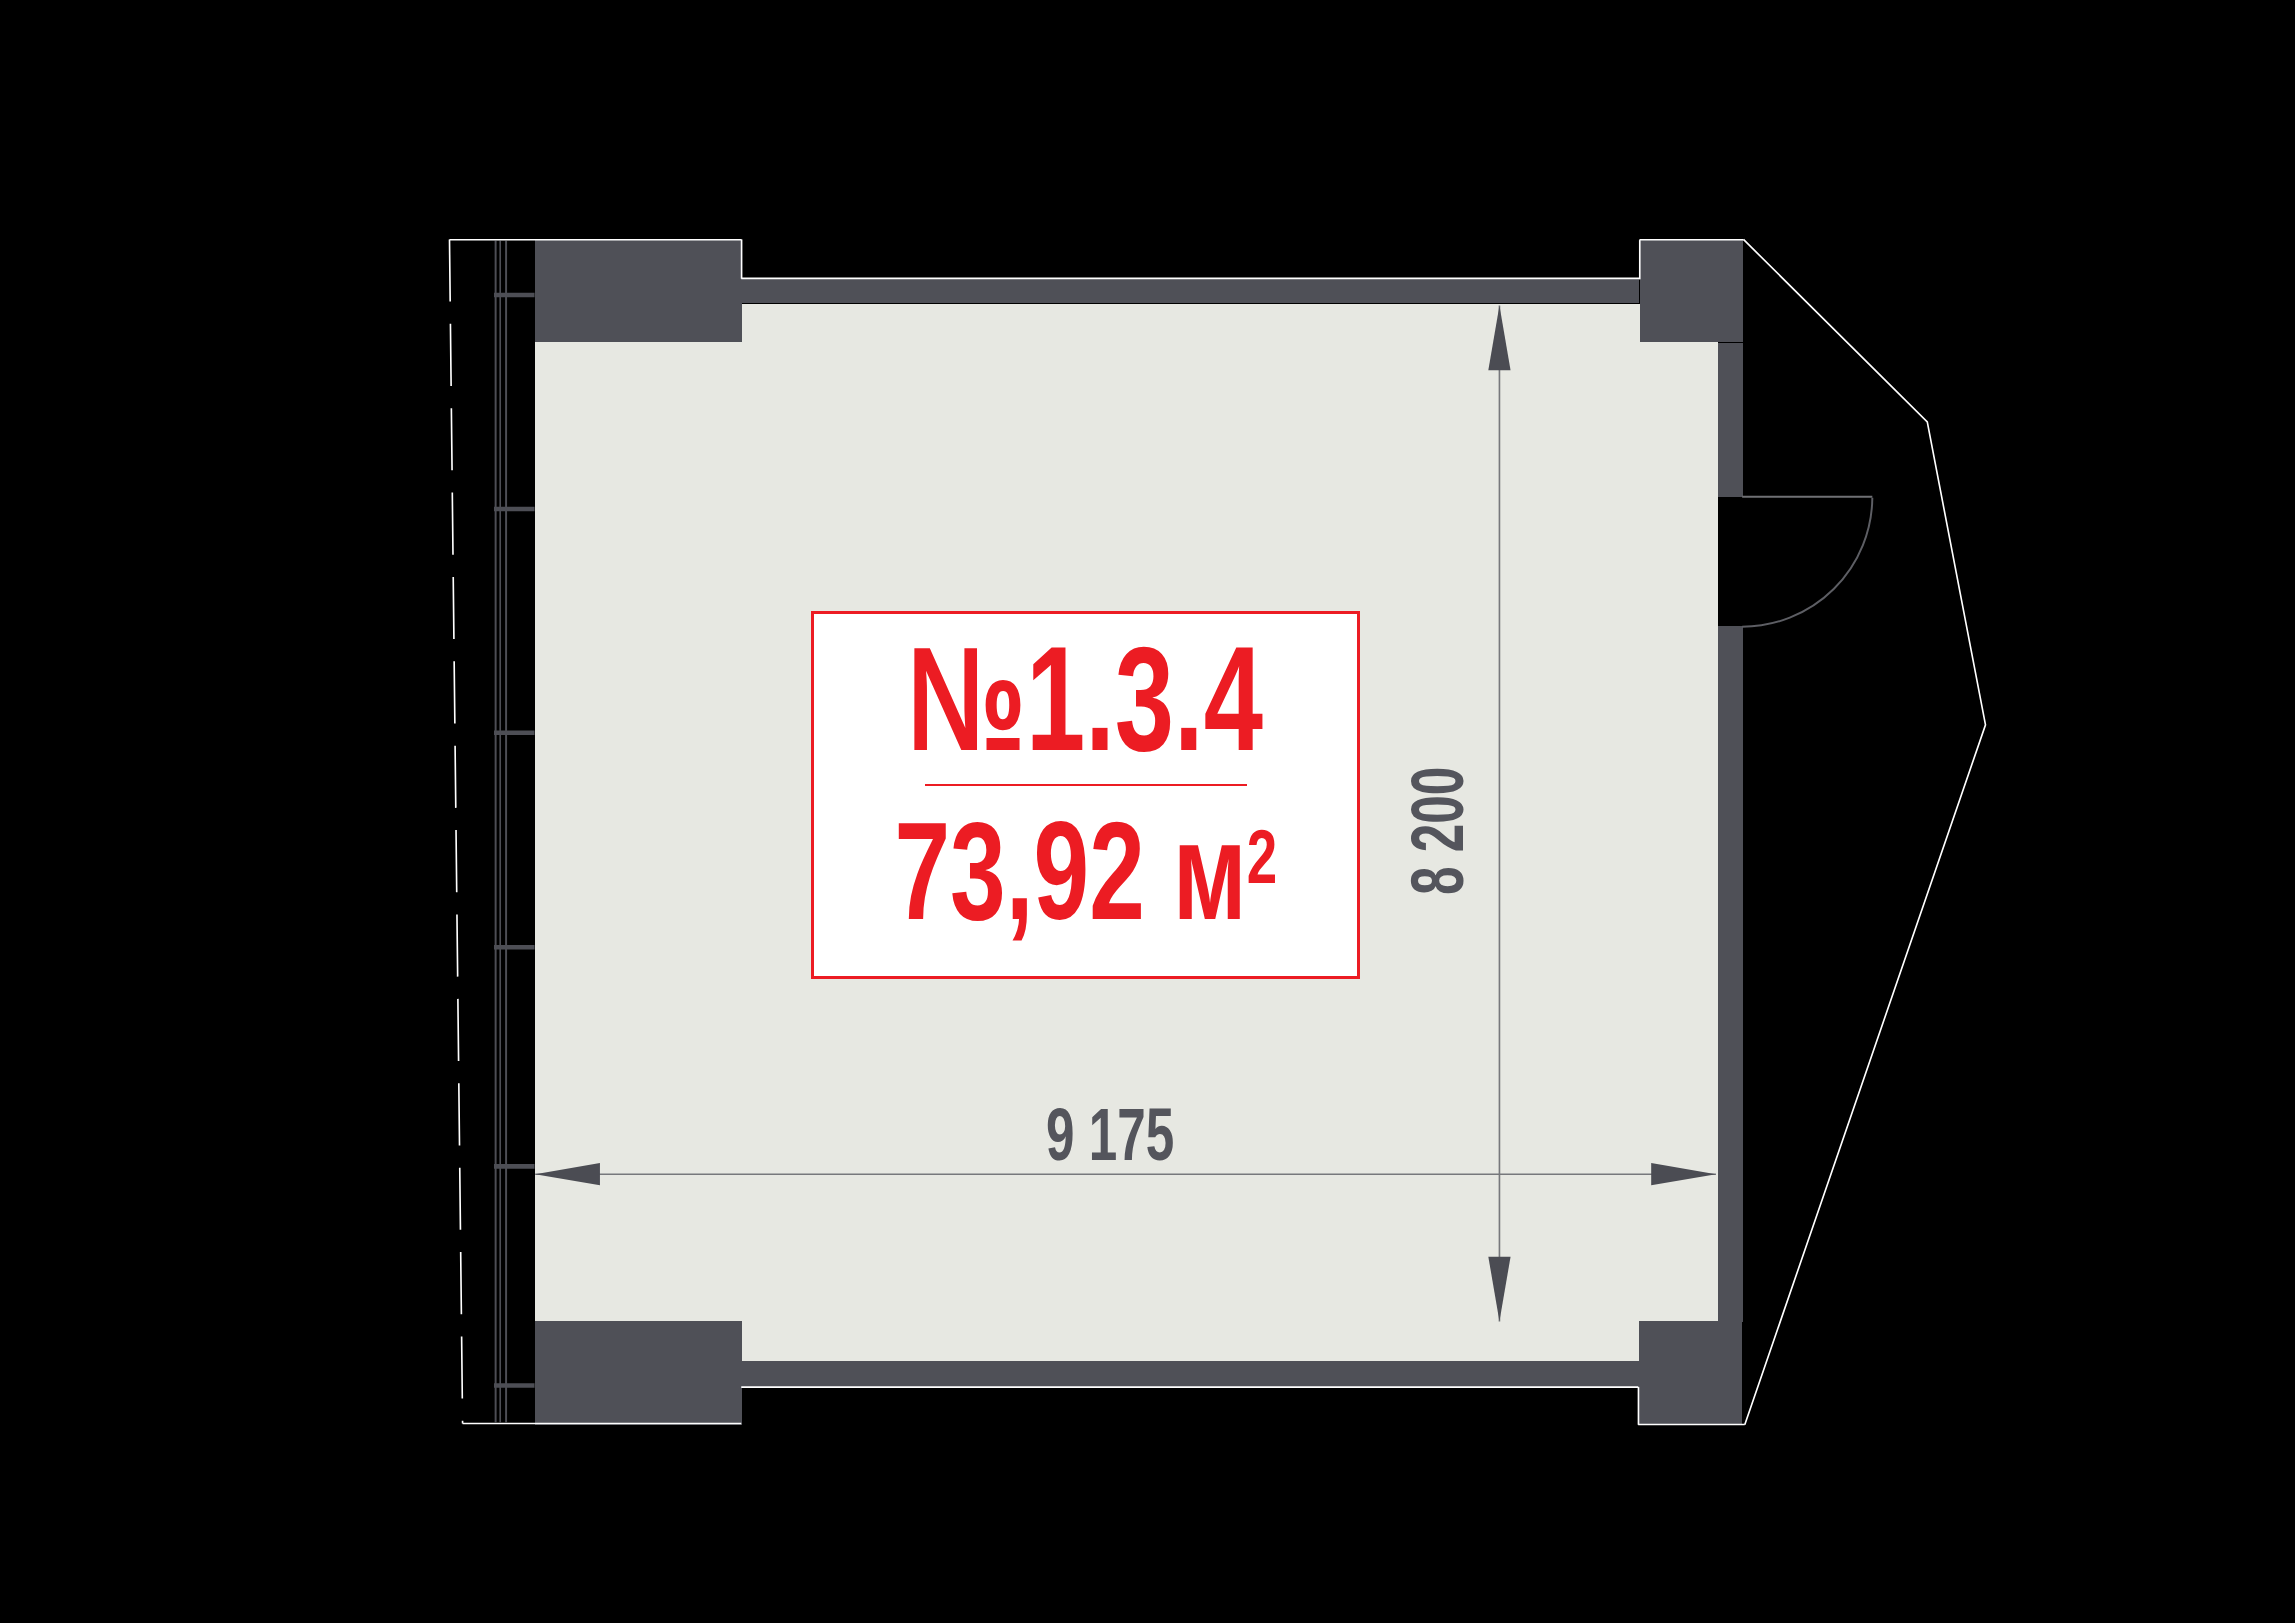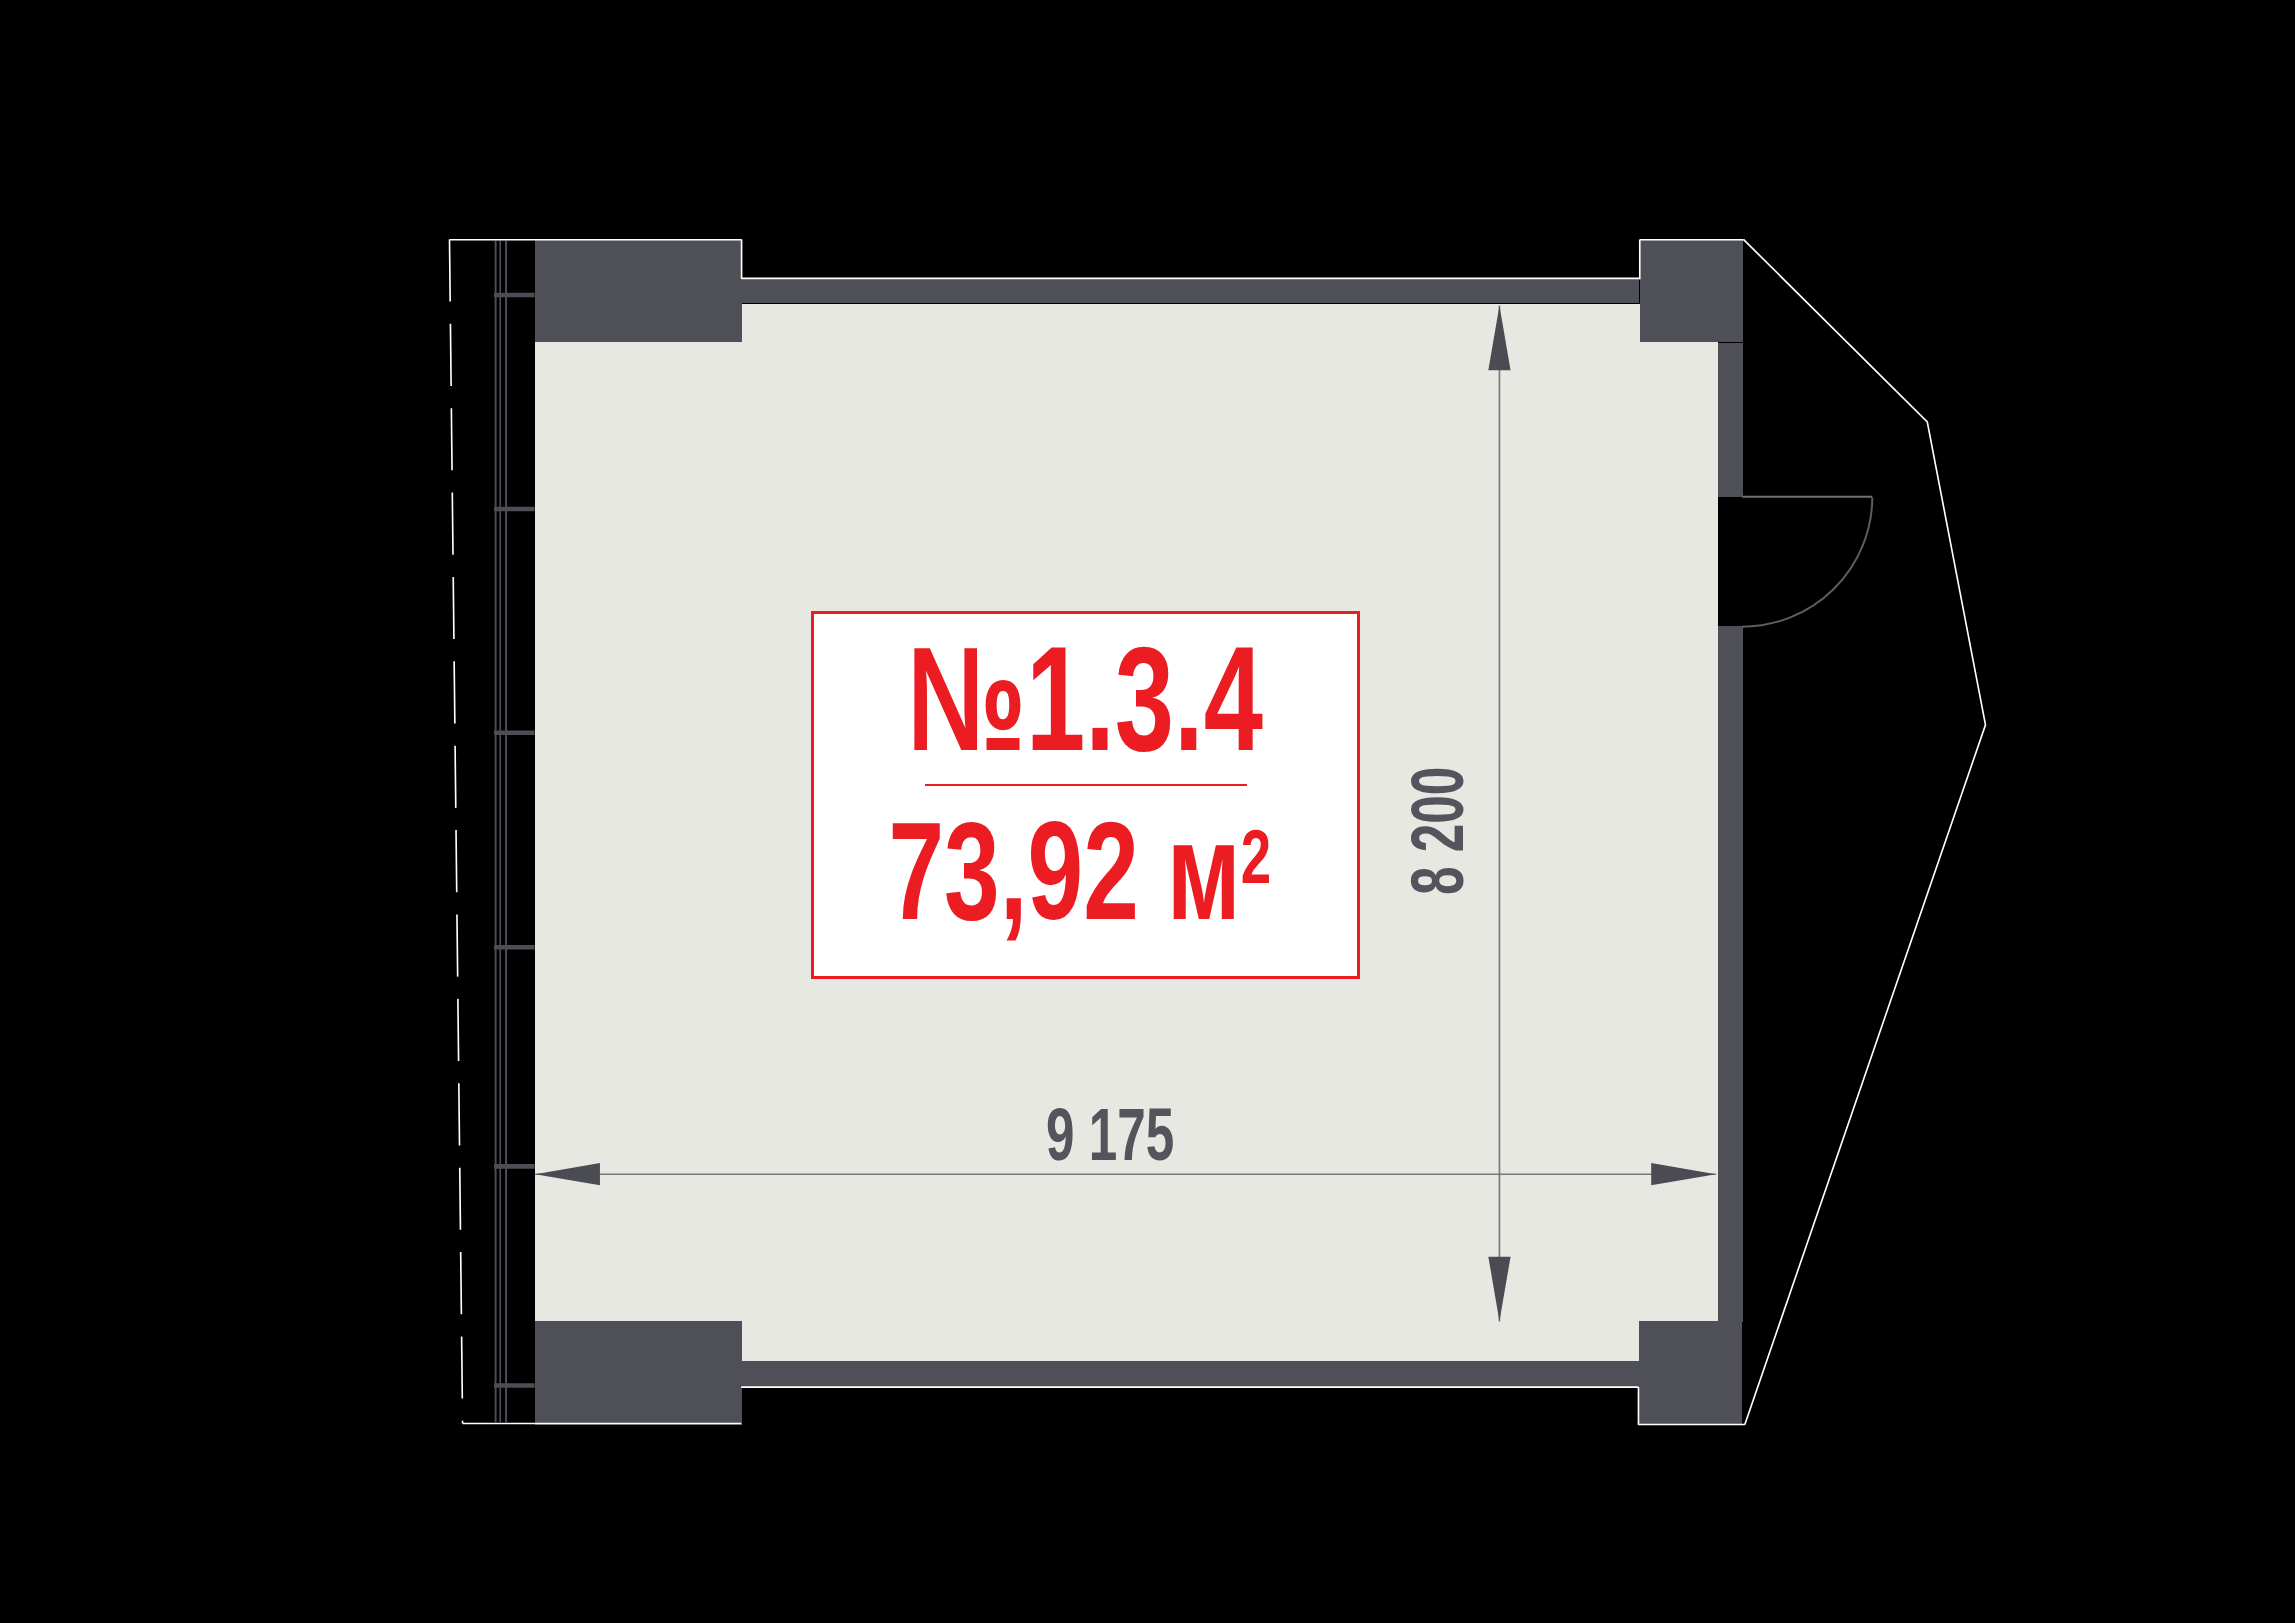"73,92 м2" .unit-area { text-align: none -> center }
